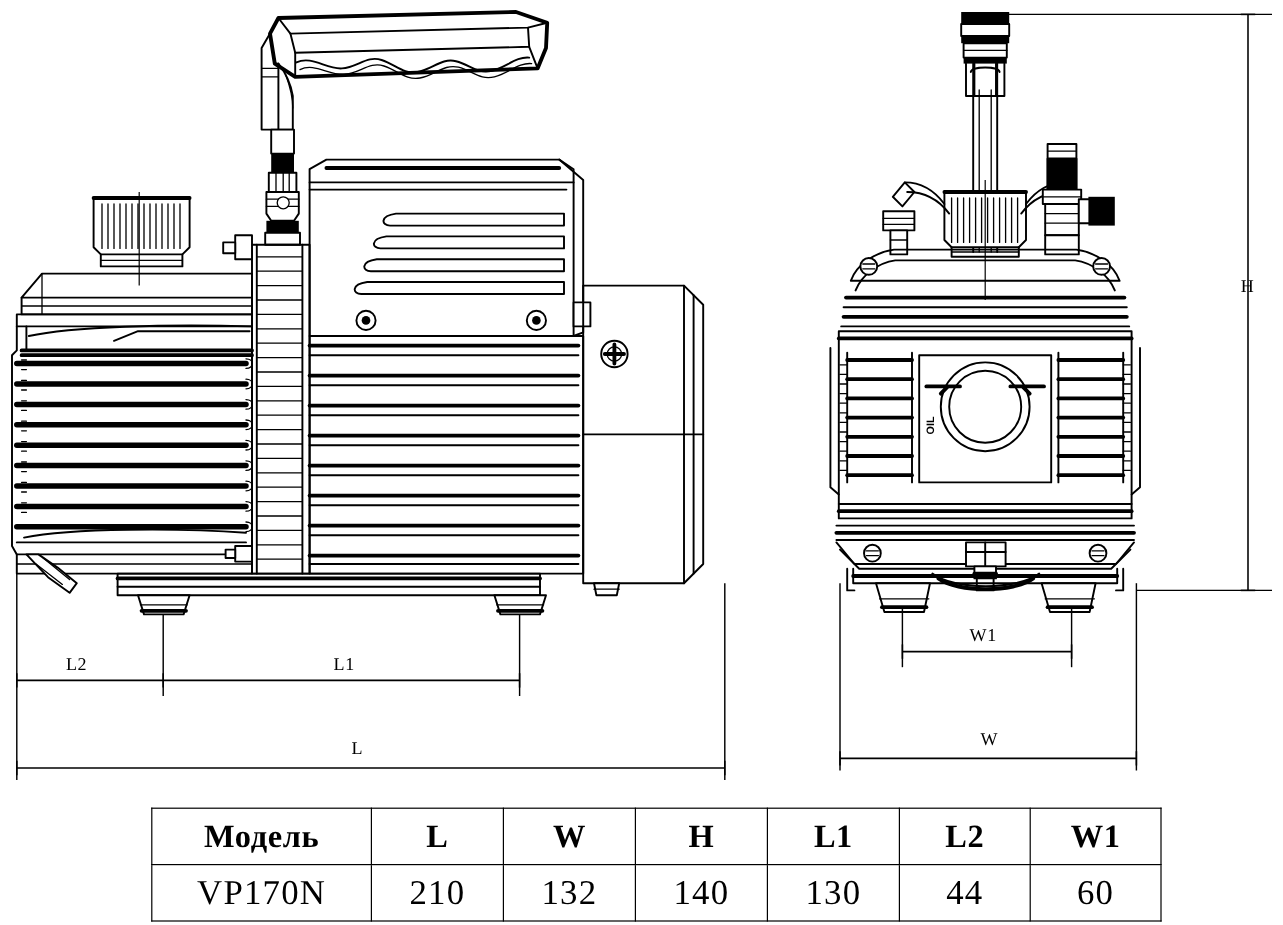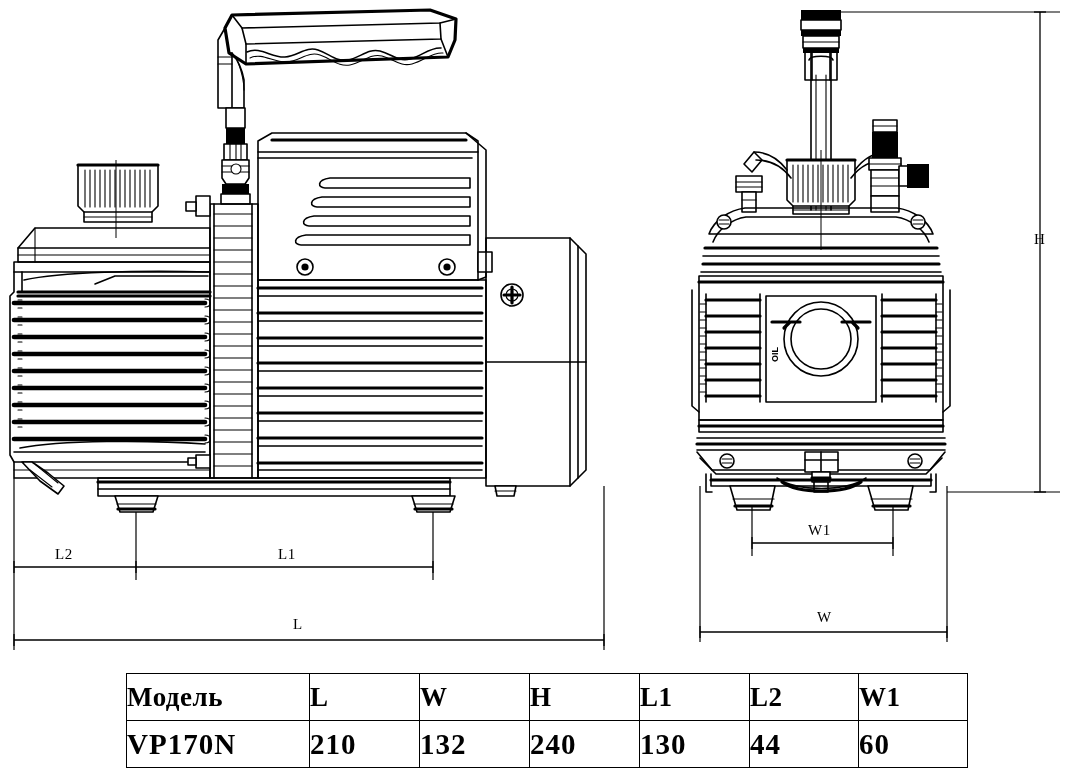"Модель" #spec-table td { text-align: none -> center }
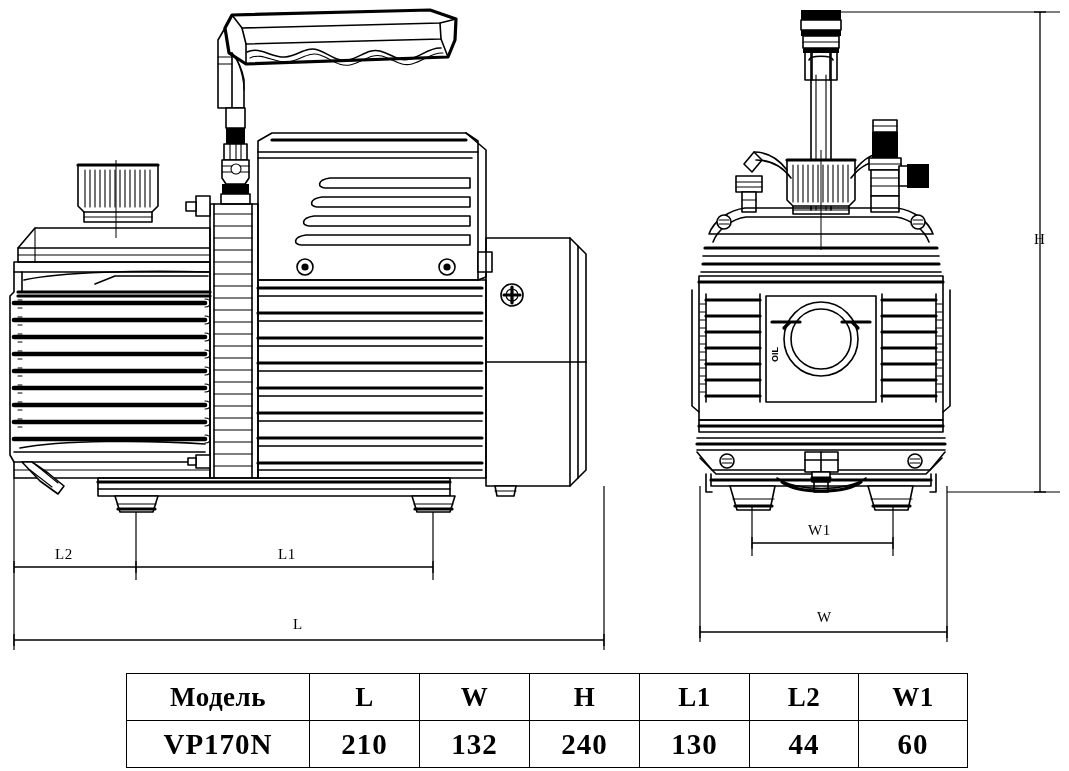"VP170N" #spec-table tr.value-row td { font-weight: bold -> normal }
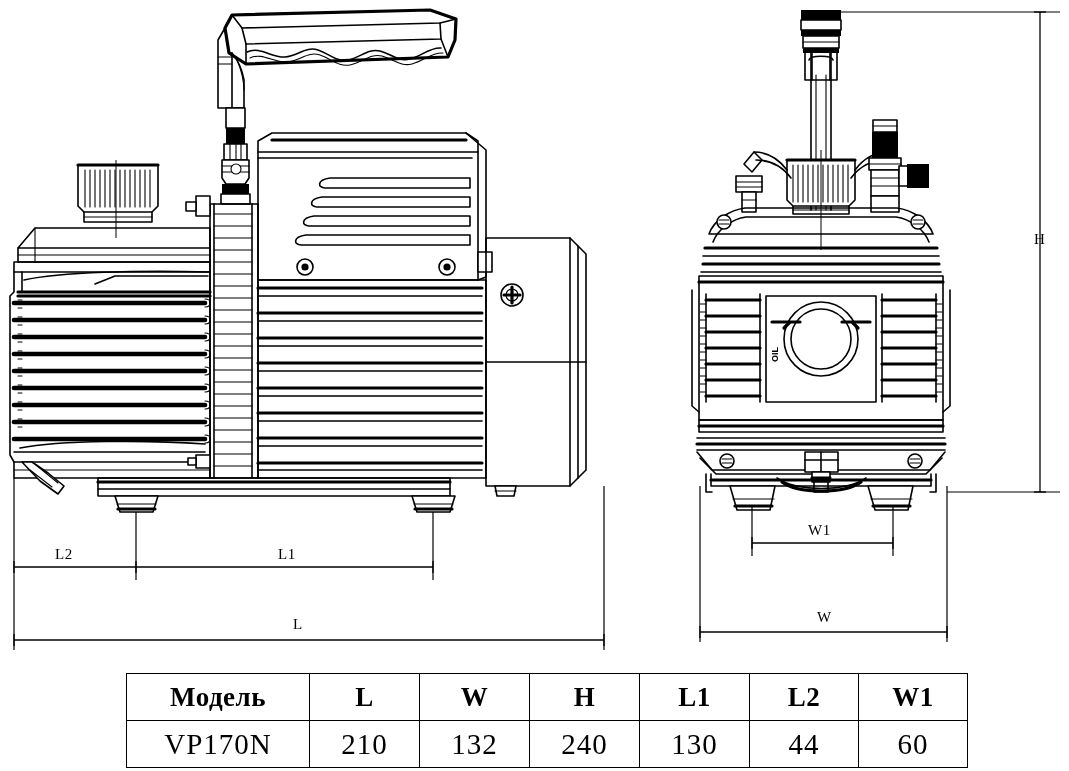"240" td { text: 240 -> 140 }
